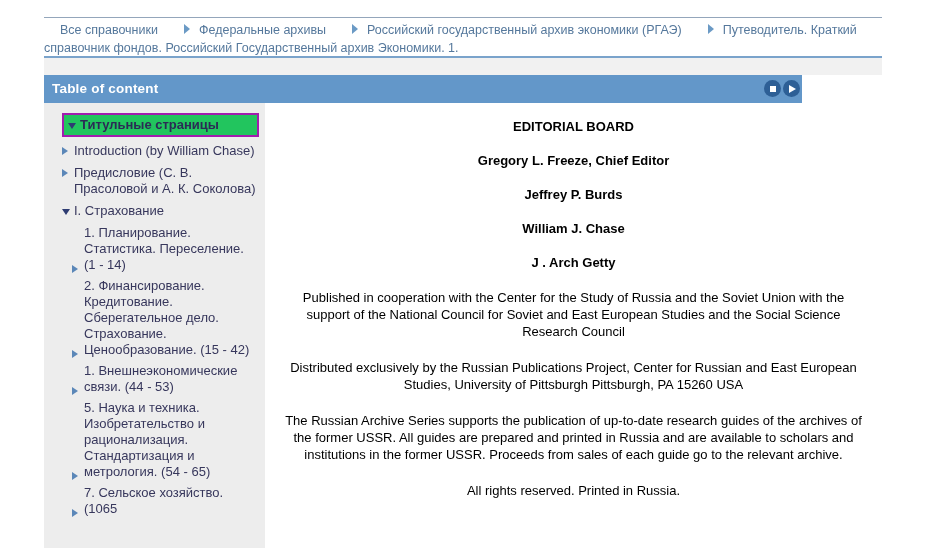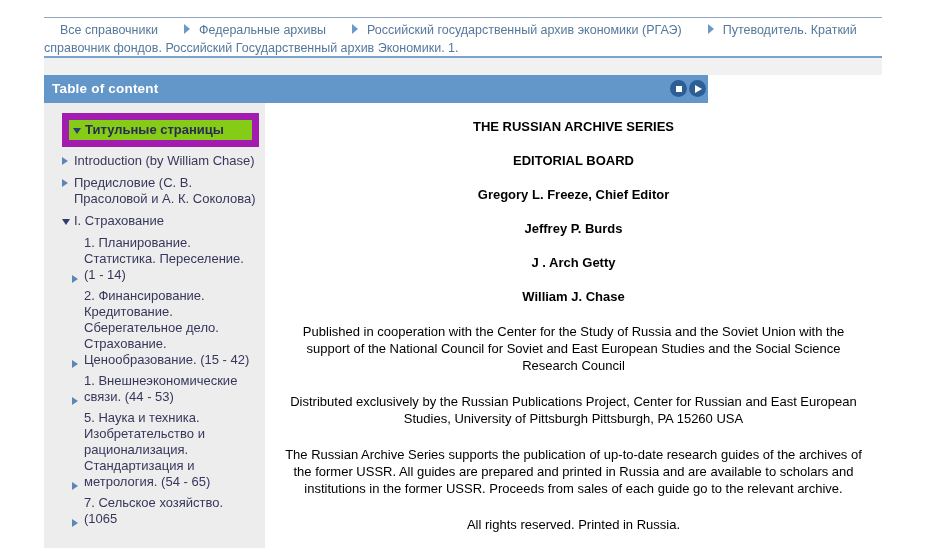"Table of content" .bar { width: 664px -> 758px }
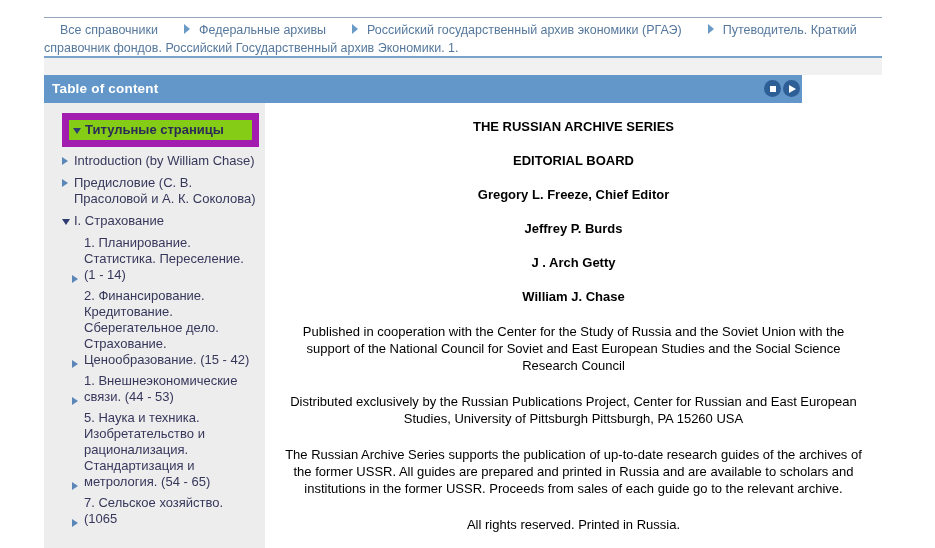"Титульные страницы" .tree-item.selected { background: #84cc16 -> #22c55e; border: 7px solid #a21caf -> 2px solid #a21caf }
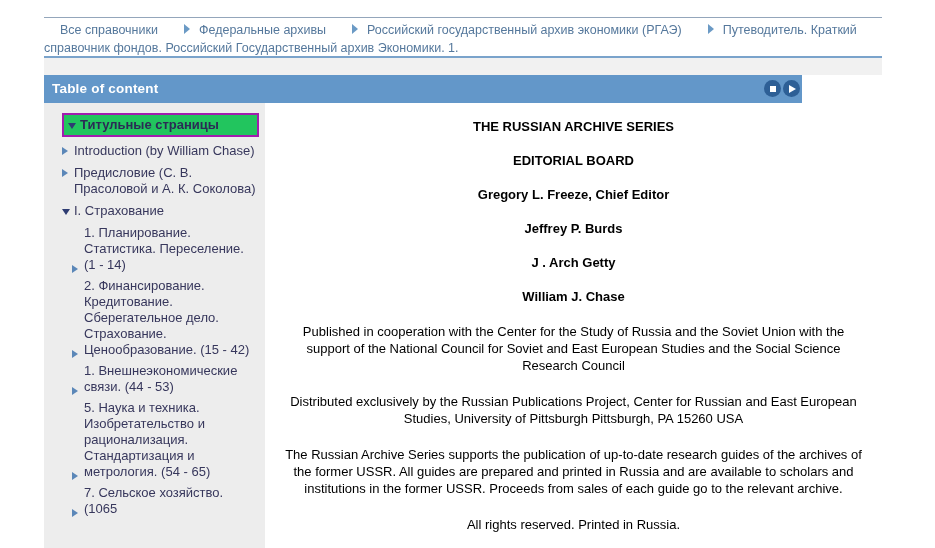"THE RUSSIAN ARCHIVE SERIES" div.c-heading { html: <div>THE RUSSIAN ARCHIVE SERIES</div> -> none }
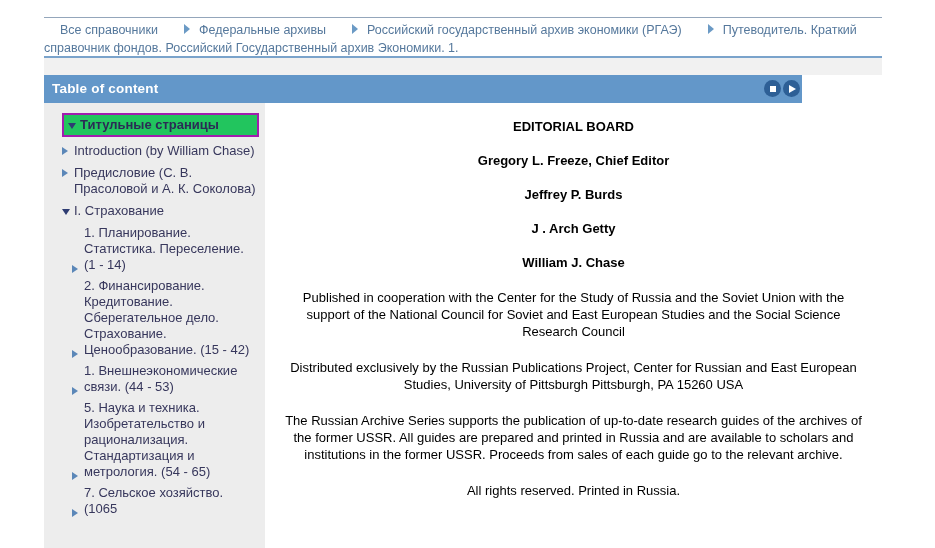"J . Arch Getty" div.c-heading { order: before "William J. Chase" -> after "William J. Chase" }
